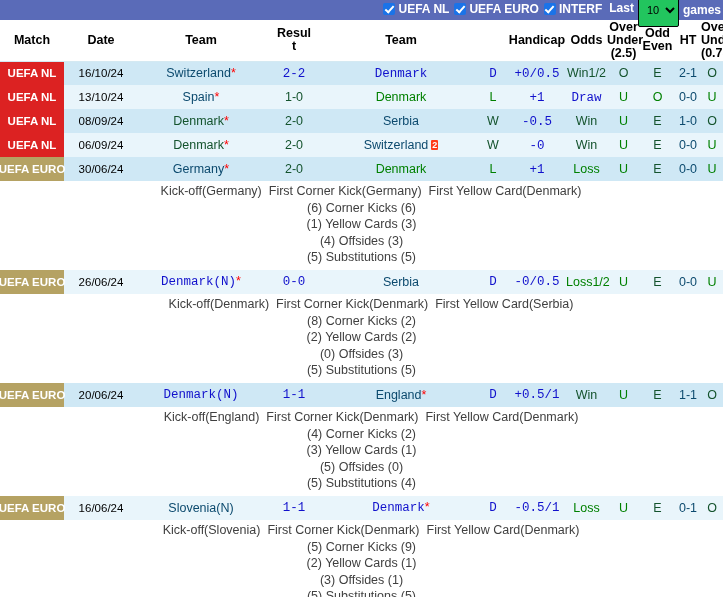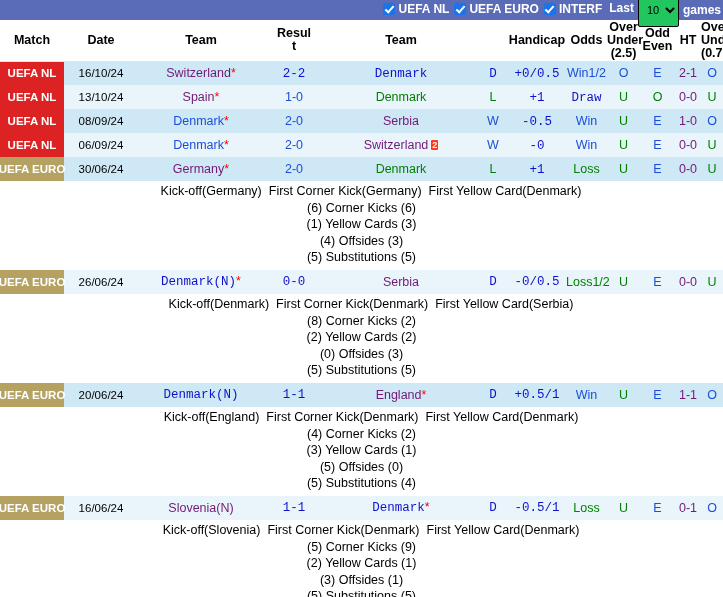"Switzerland" .cBlack { color: #701a75 -> #0c4a6e }
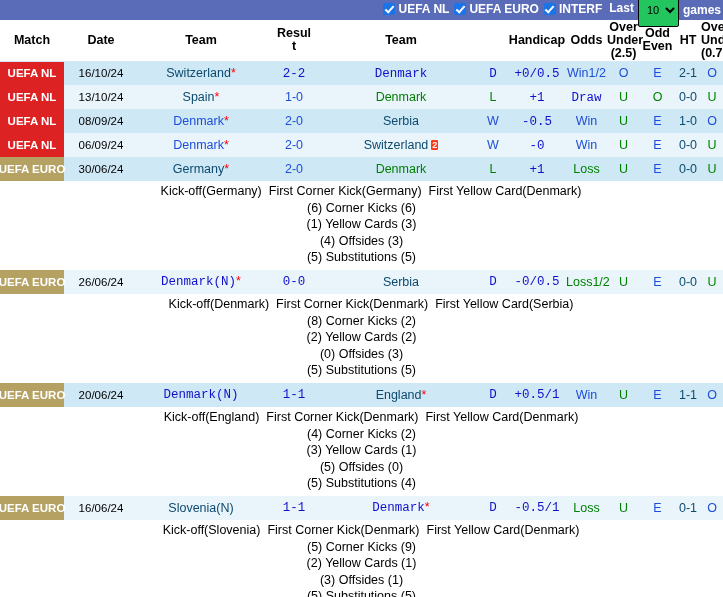"Win1/2" .cRed { color: #1d4ed8 -> #14532d }
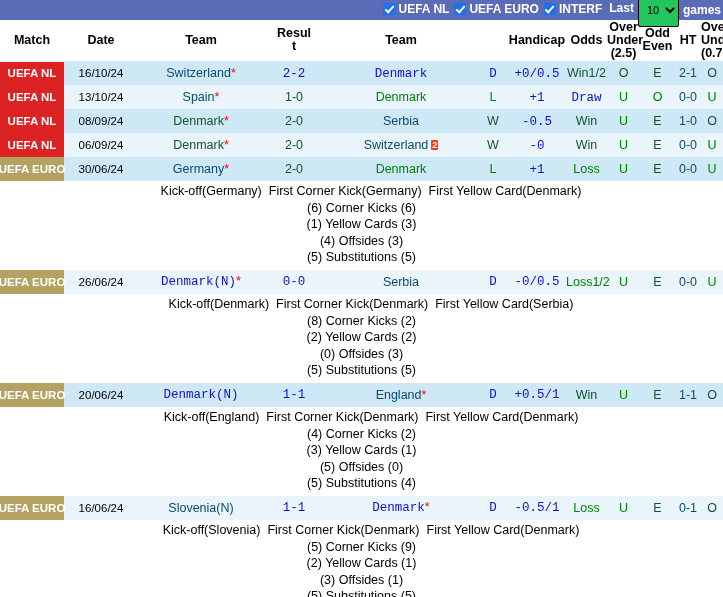"Kick-off(Germany) First Corner" .detail { color: #000000 -> #404040 }
